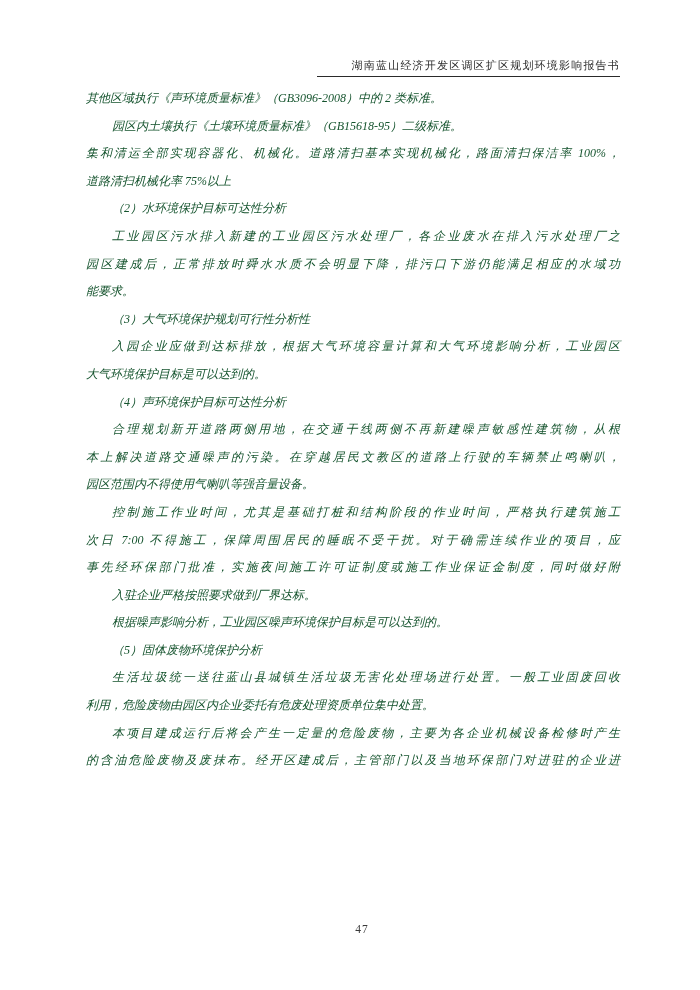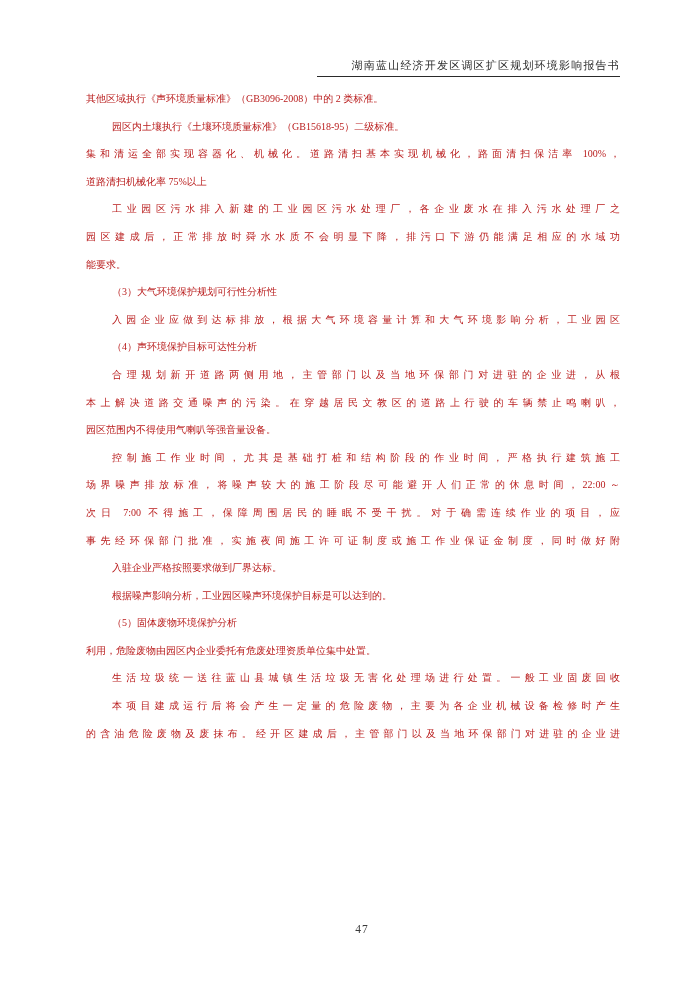"其他区域执行《声环境质量标准》（GB3096-2008）中的 2 类标准。" .doc-content { color: #b91c1c -> #14532d; font-size: 10px -> 12px; font-style: none -> italic }
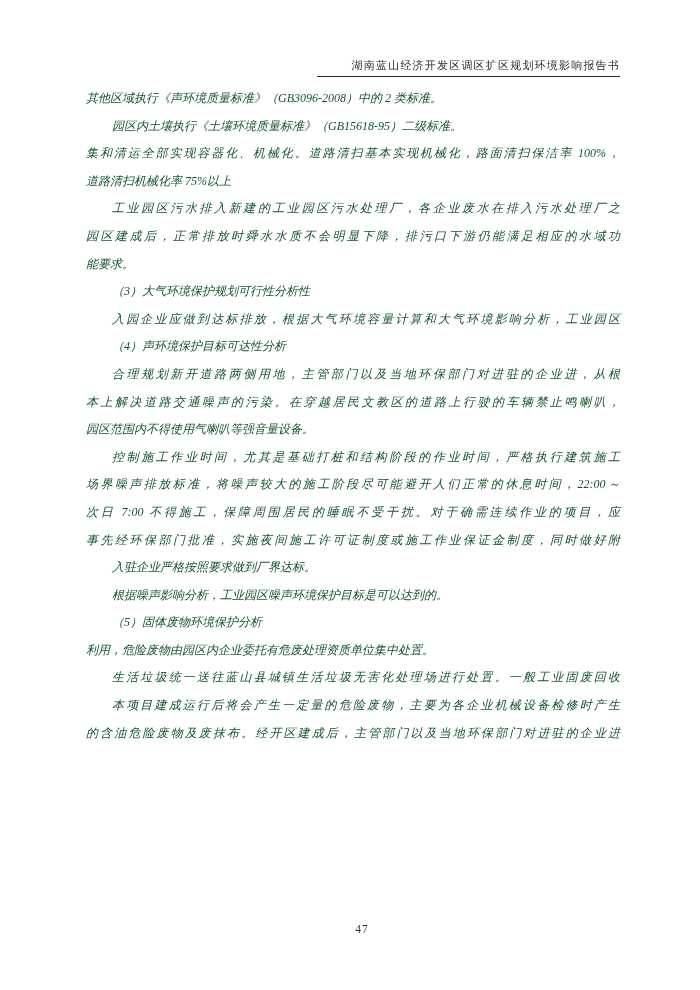"（2）水环境保护目标可达性分析" div.line { html: none -> <div>（2）水环境保护目标可达性分析</div> }
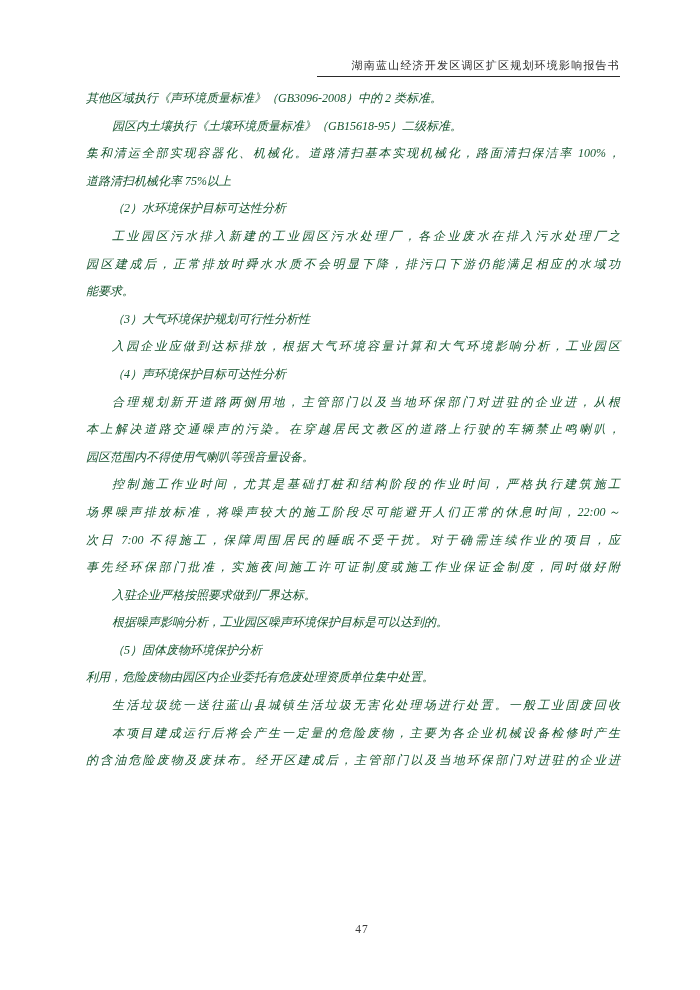"大气环境保护目标是可以达到的。" div.line { html: none -> <div>大气环境保护目标是可以达到的。</div> }
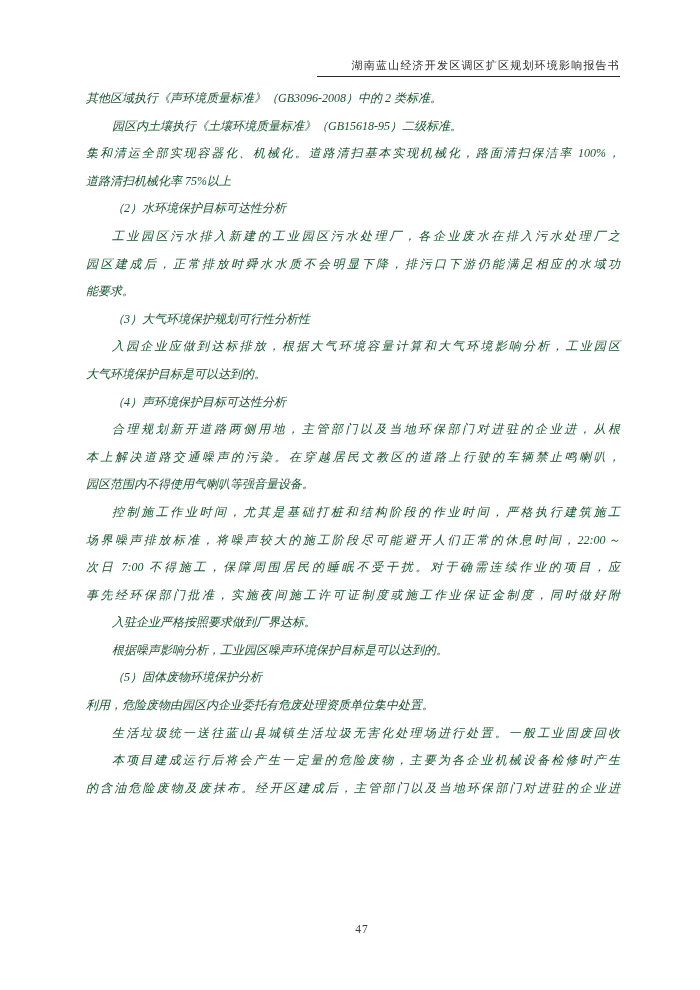"合理规划新开道路两侧用地，主管部门以及当地环保部门对进驻的企业进，从根" div.line { text: 主管部门以及当地环保部门对进驻的企业进 -> 在交通干线两侧不再新建噪声敏感性建筑物 }
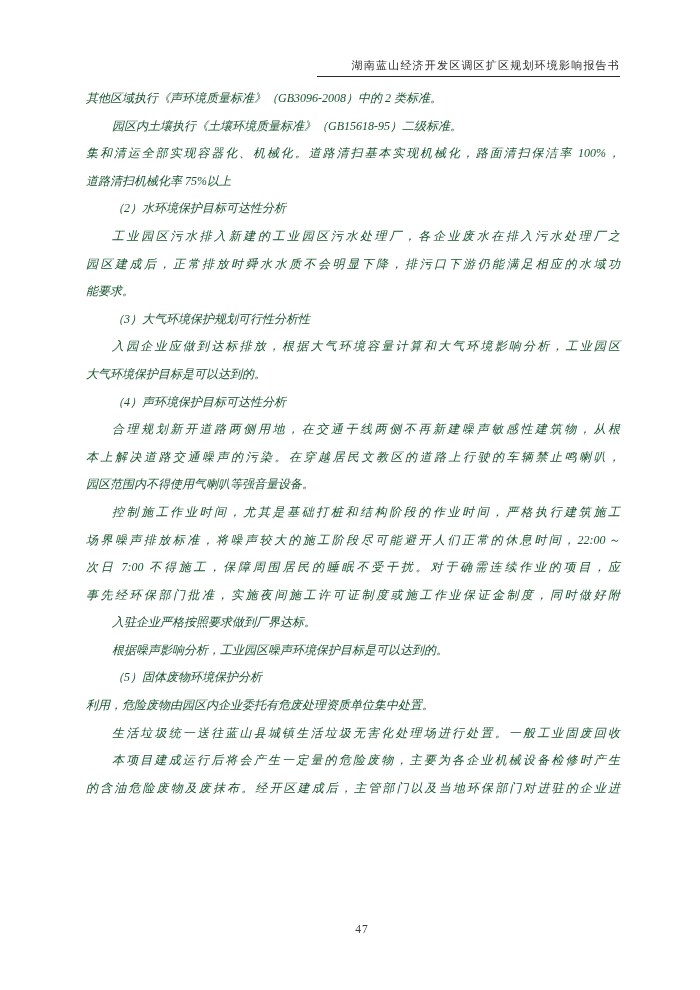"场界噪声排放标准，将噪声较大的施工阶段尽可能避开人们正常的休息时间，22:00～" div.line { html: <div>场界噪声排放标准，将噪声较大的施工阶段尽可能避开人们正常的休息时间，22:00～</div> -> none }
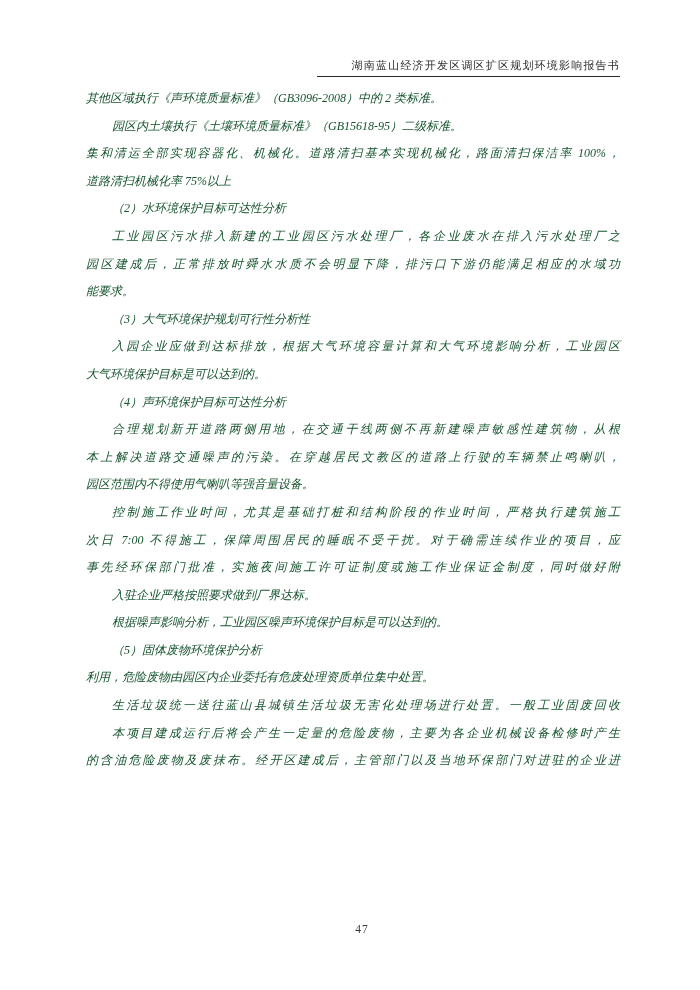"利用，危险废物由园区内企业委托有危废处理资质单位集中处置。" div.line { order: before "生活垃圾统一送往蓝山县城镇生活垃圾无害化处理场进行处置。一般工业固废回收" -> after "生活垃圾统一送往蓝山县城镇生活垃圾无害化处理场进行处置。一般工业固废回收" }
